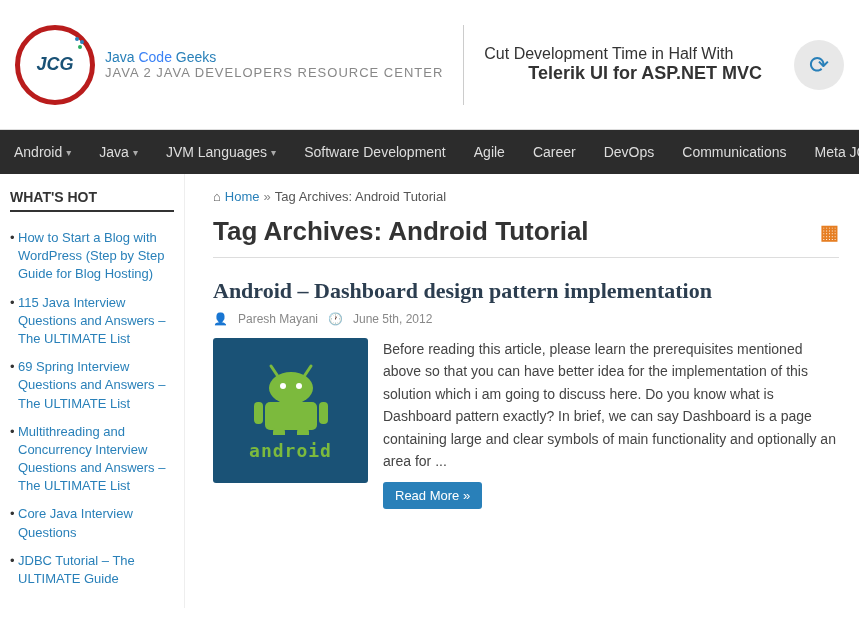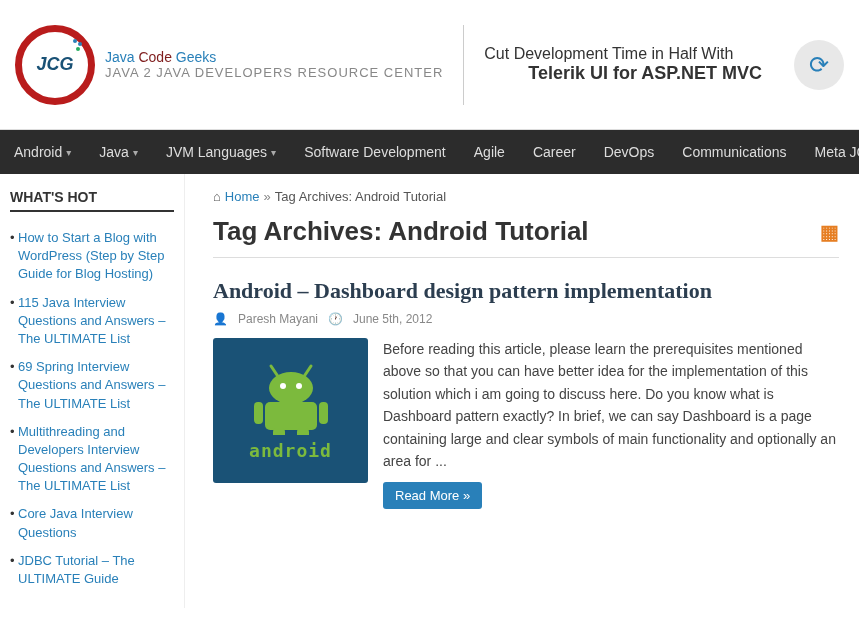"JCG" .logo-circle { border: 7px solid #b91c1c -> 5px solid #b91c1c }
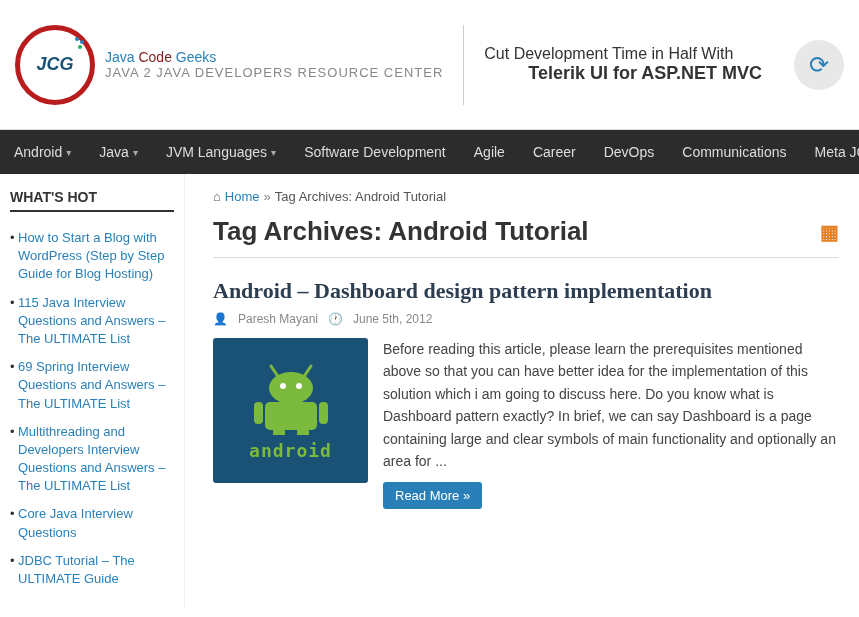"Code" .logo-code { color: #7f1d1d -> #3b82f6 }
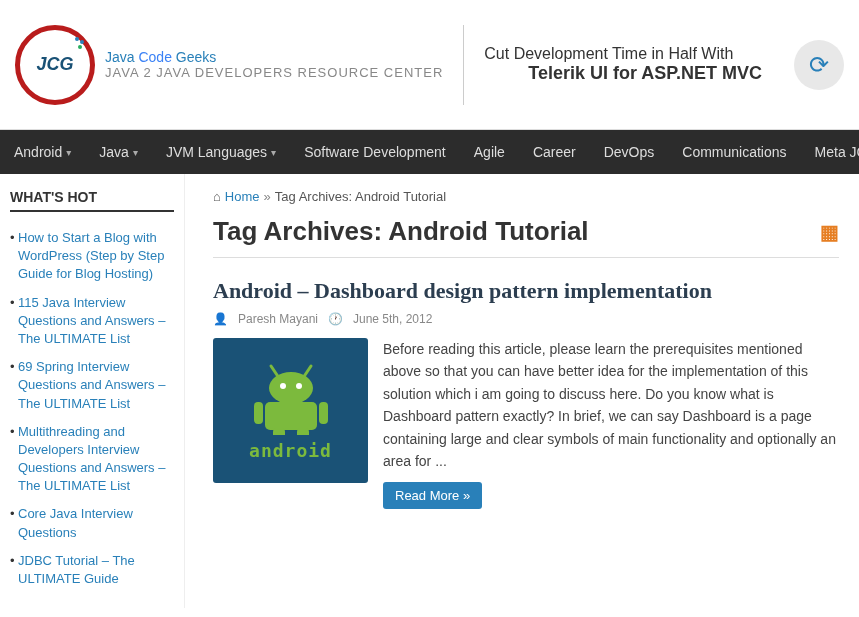"Multithreading and Developers Interview" a { text: Developers -> Concurrency }
